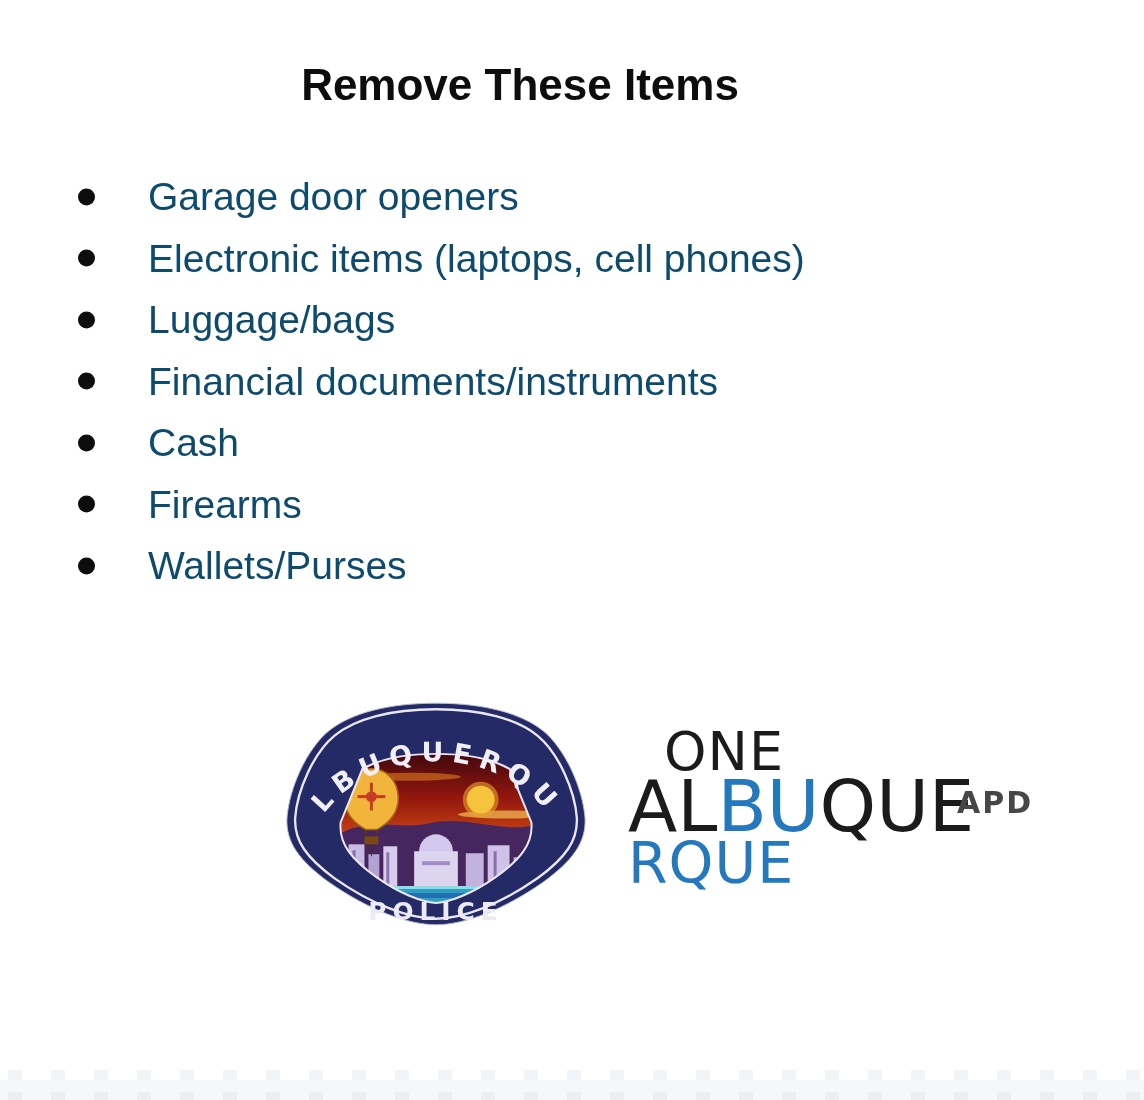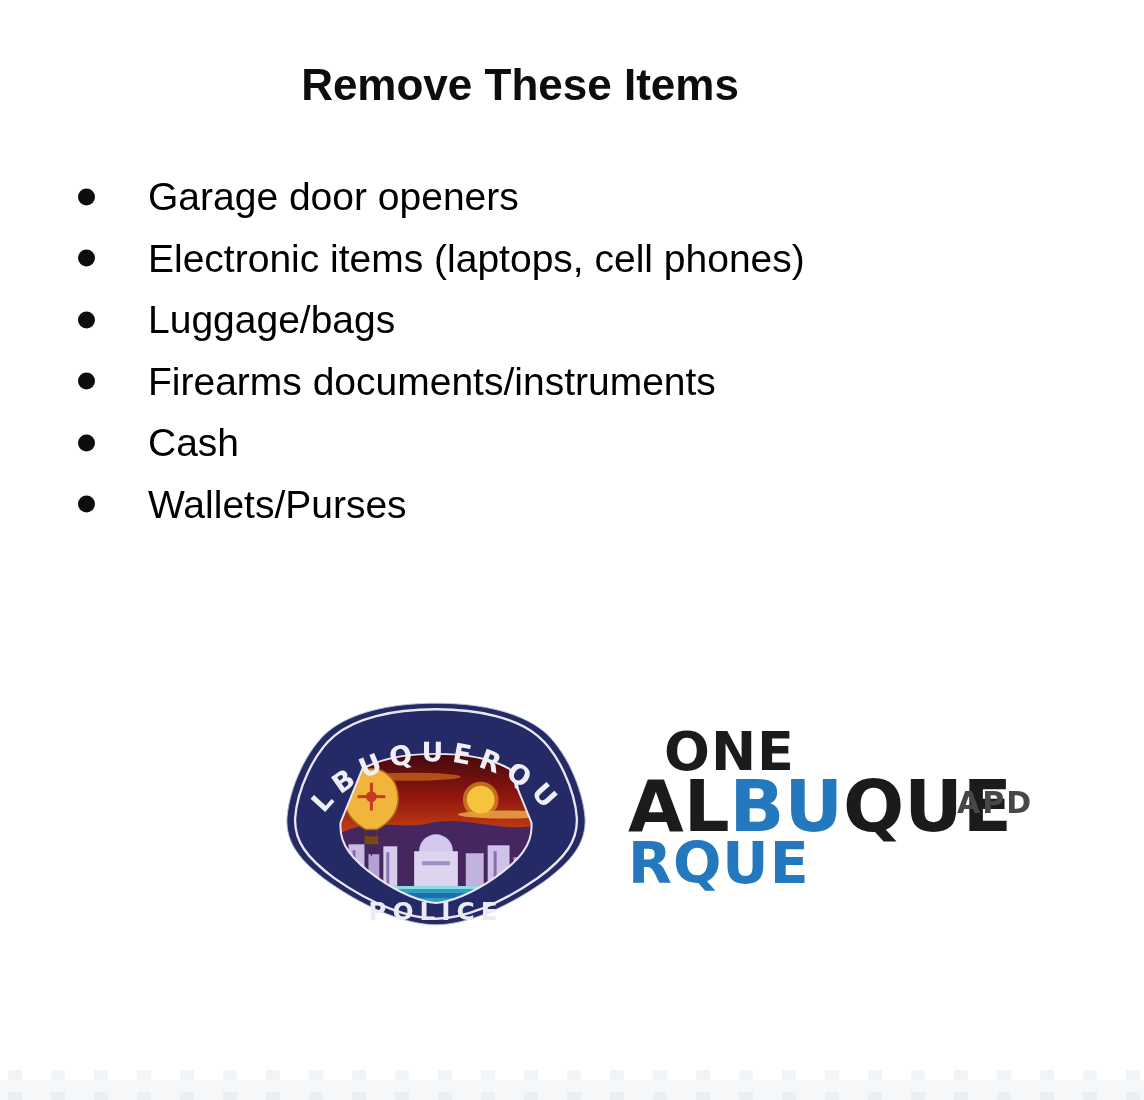"Garage door openers" .item-list li { color: #000000 -> #0c4a6e }
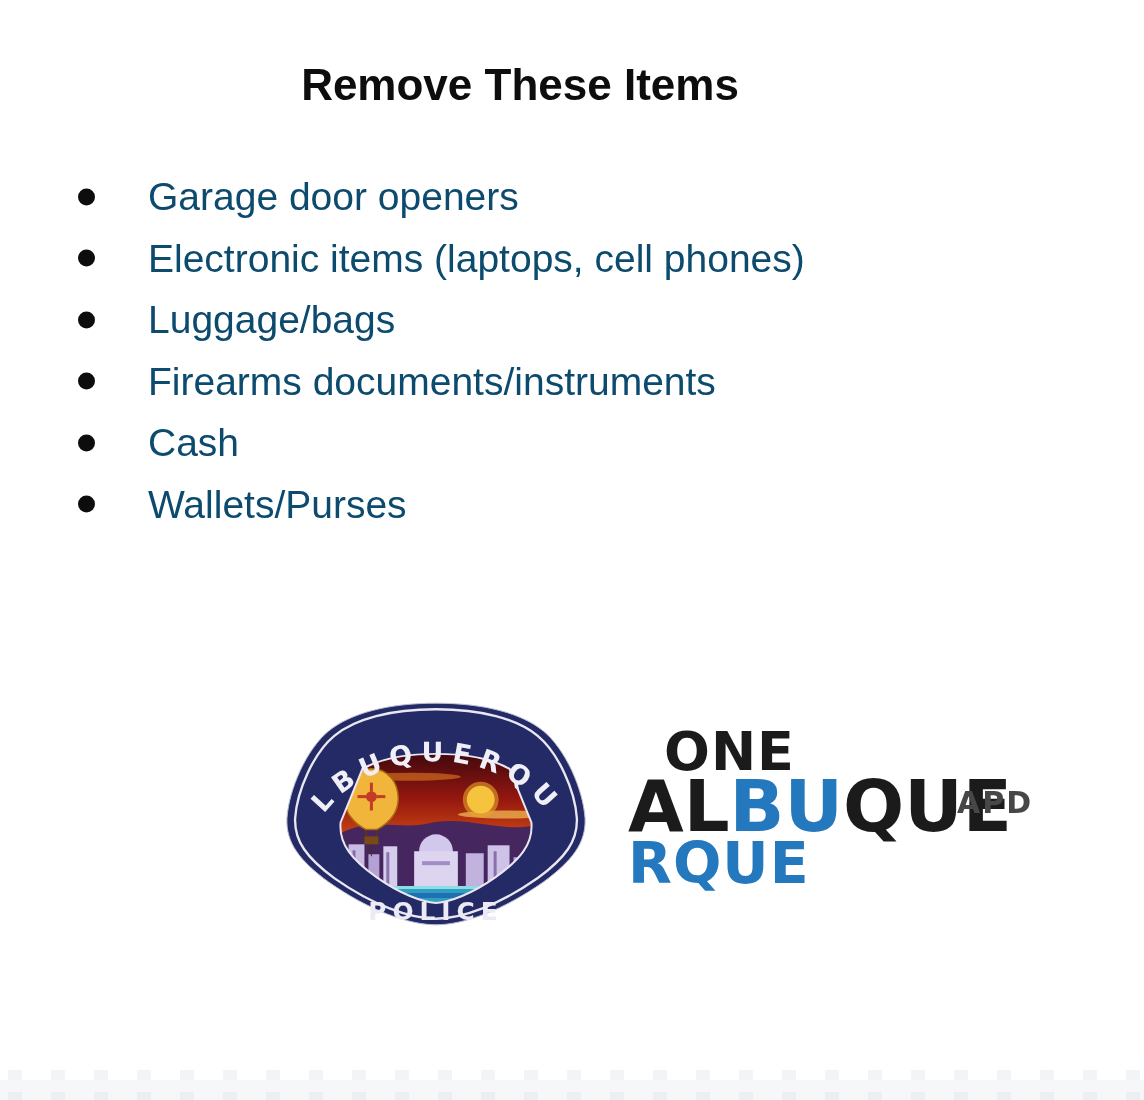"Firearms documents/instruments" li { text: Firearms -> Financial }
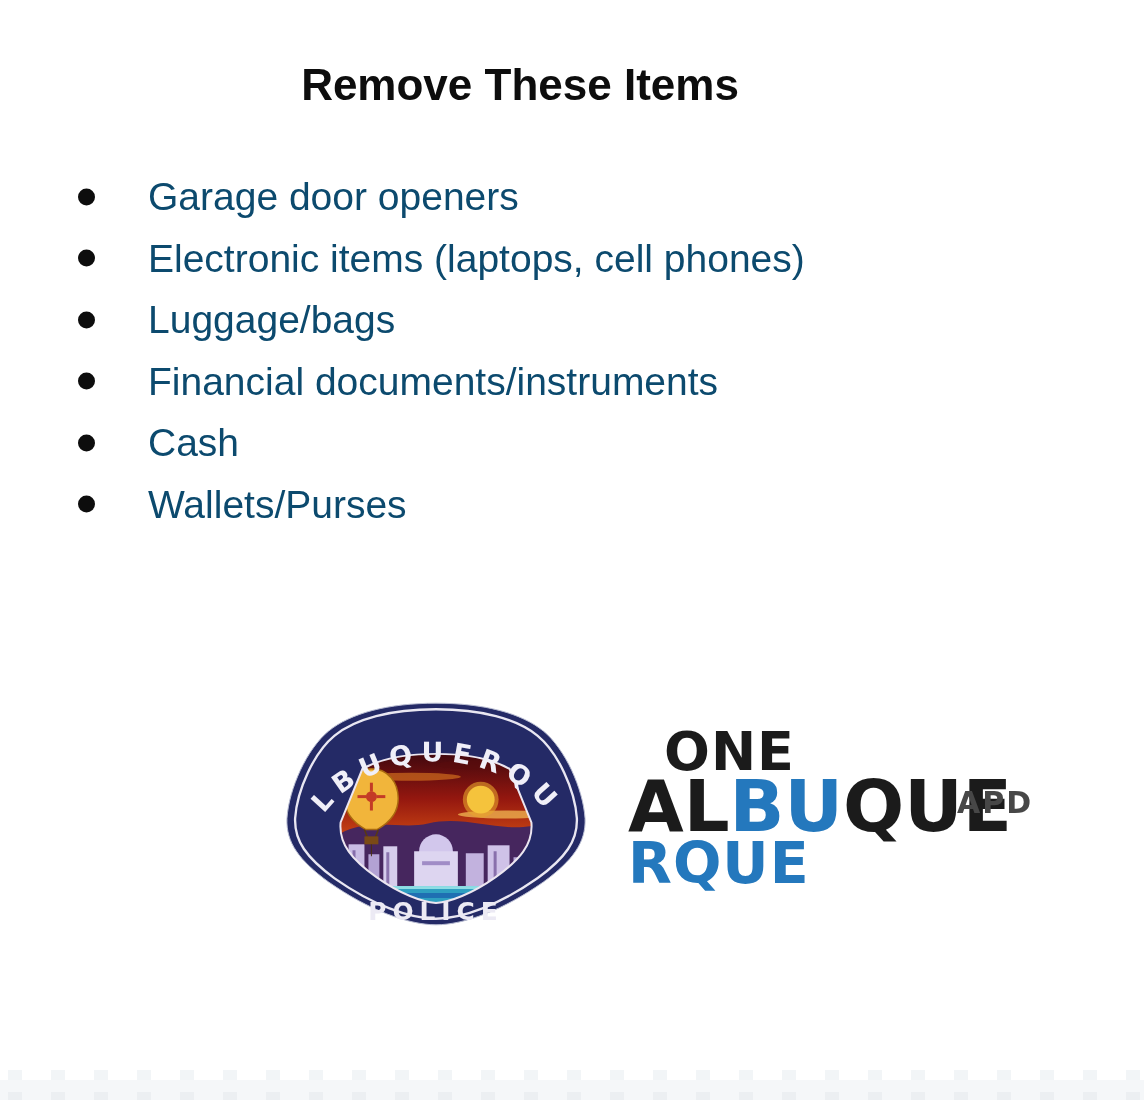"Firearms" li { html: none -> <li>Firearms</li> }
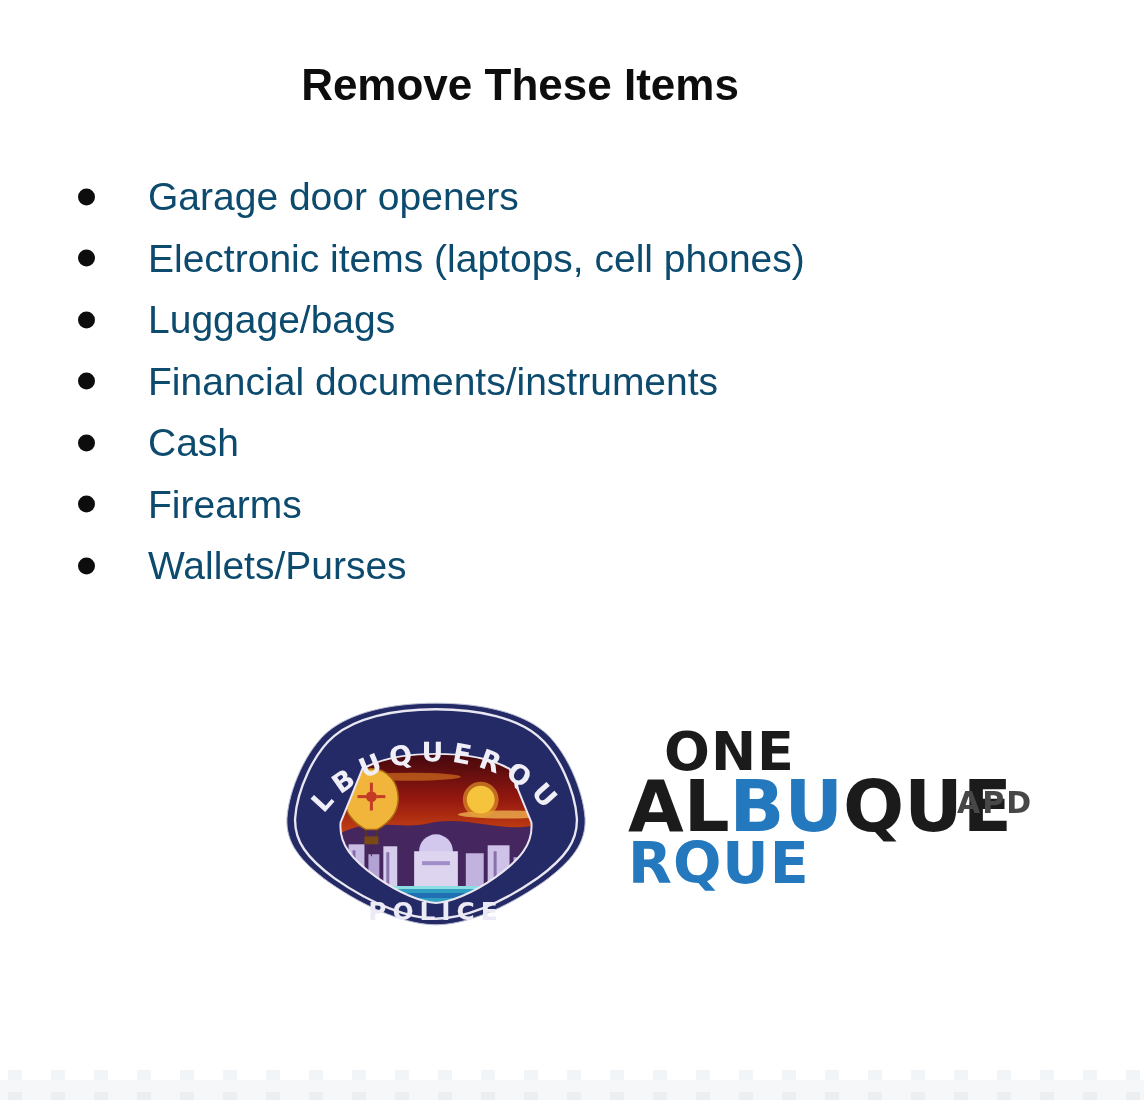"ONE" .one-logo { font-weight: 700 -> 400 }
